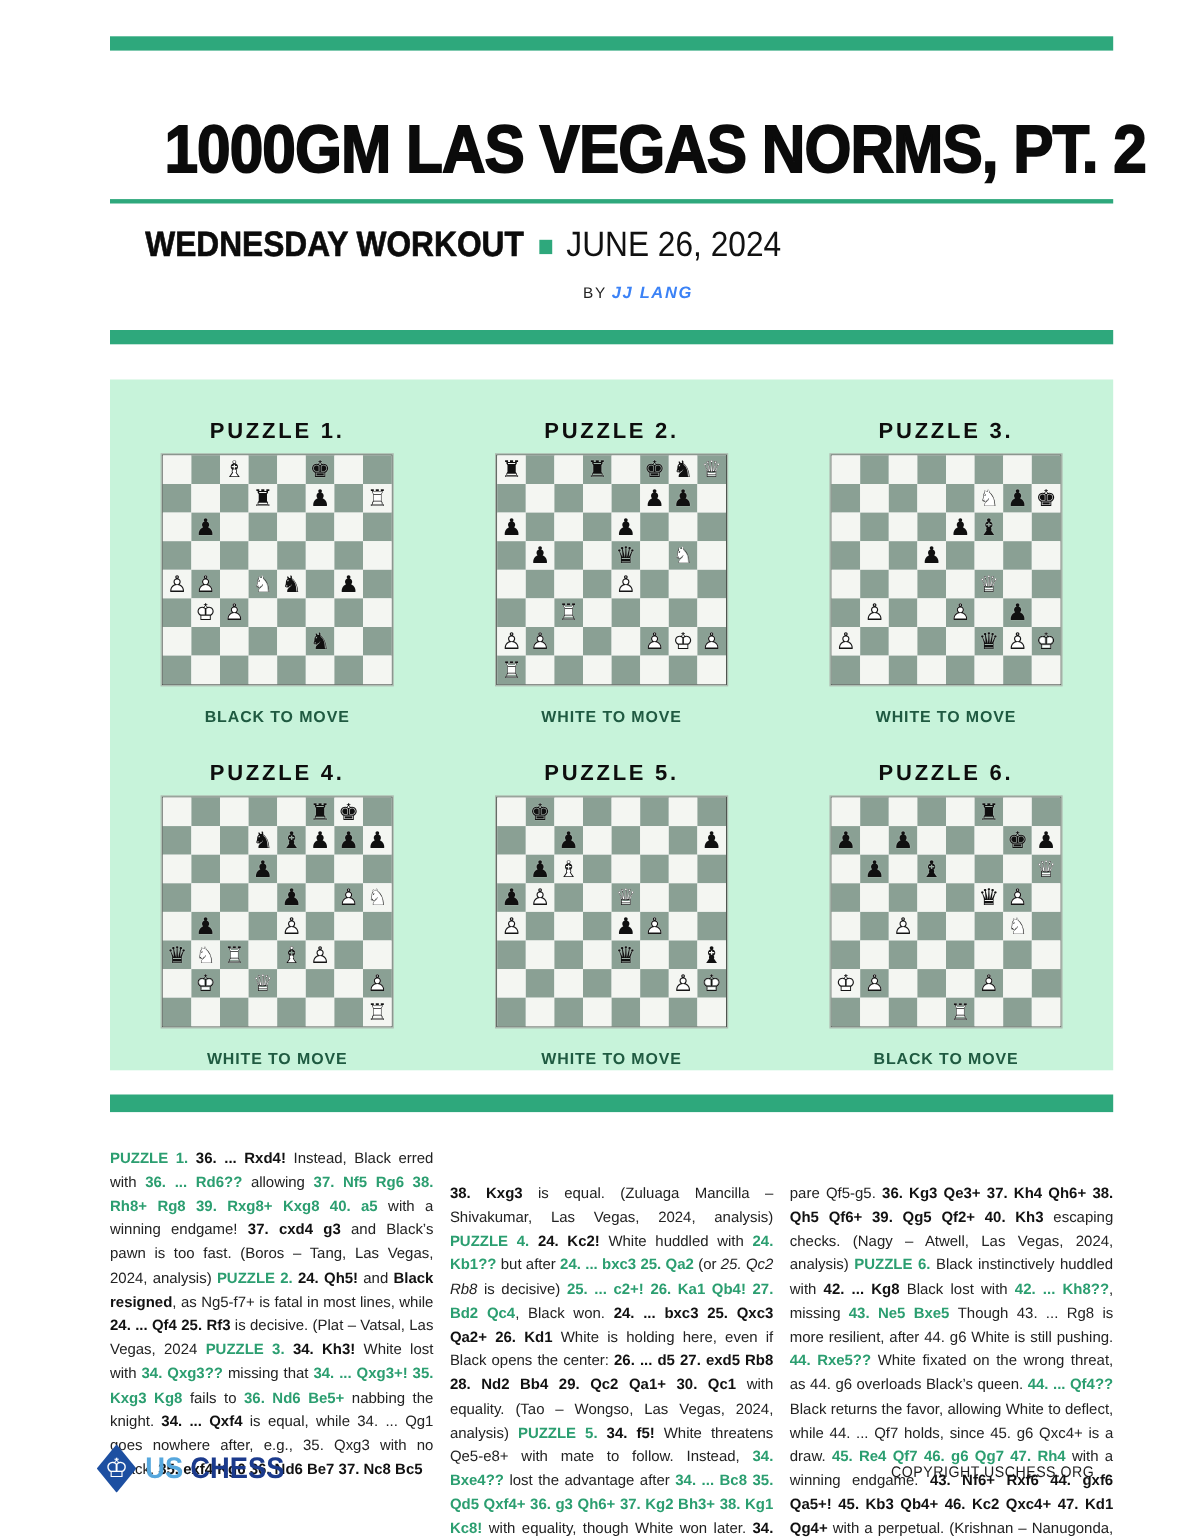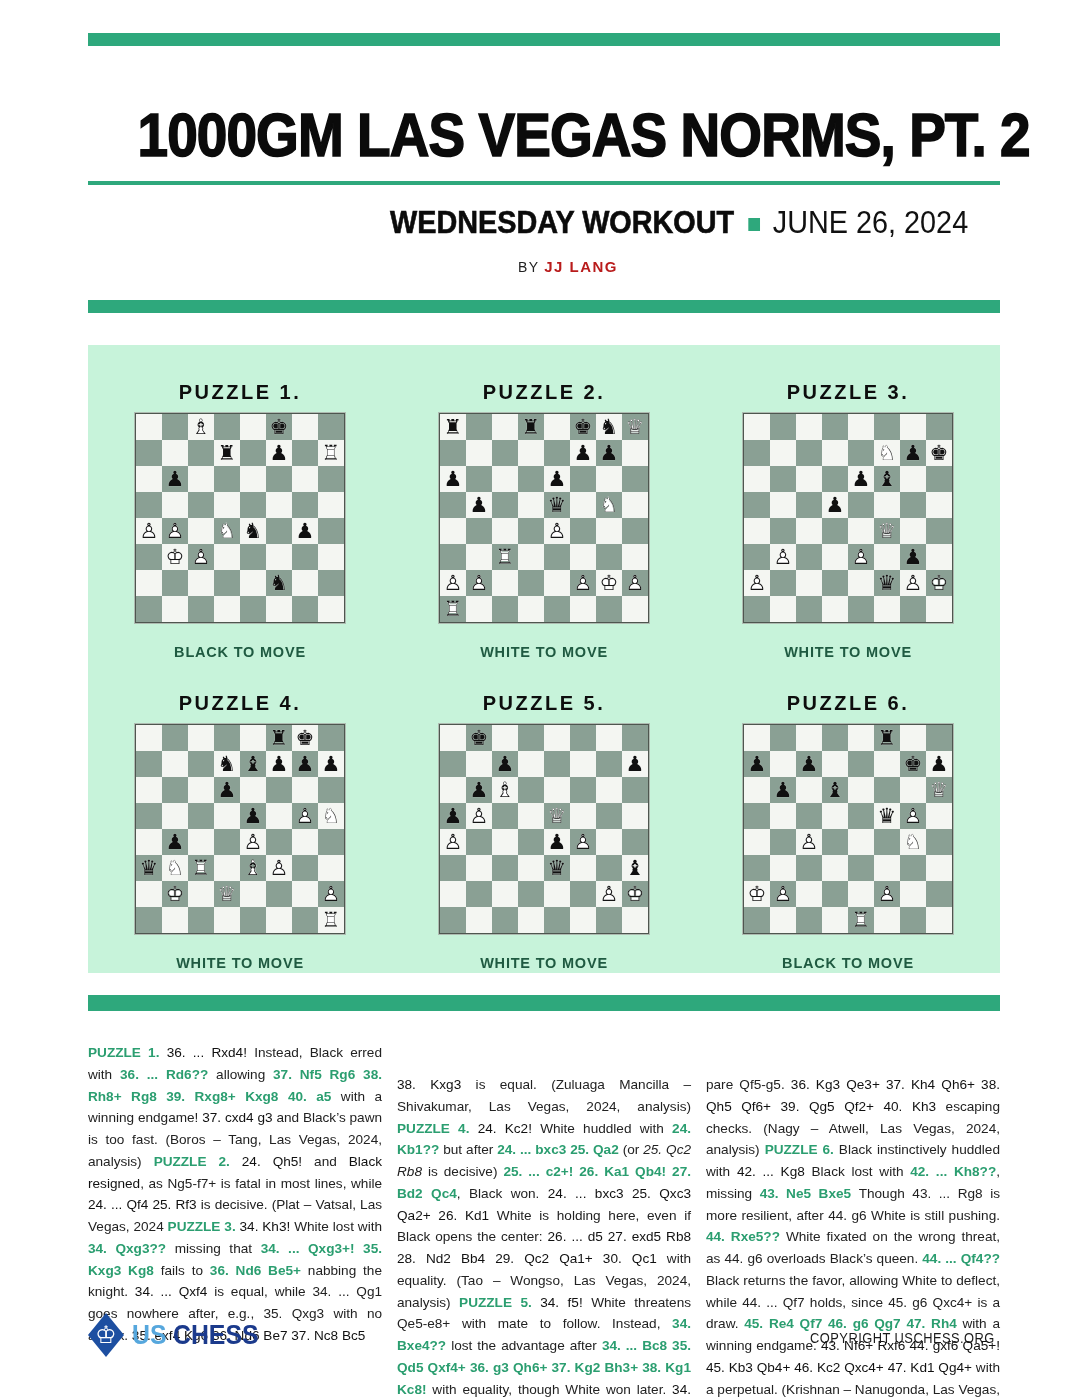"1000GM LAS VEGAS NORMS, PT." .content-x { left: 88px -> 100px }
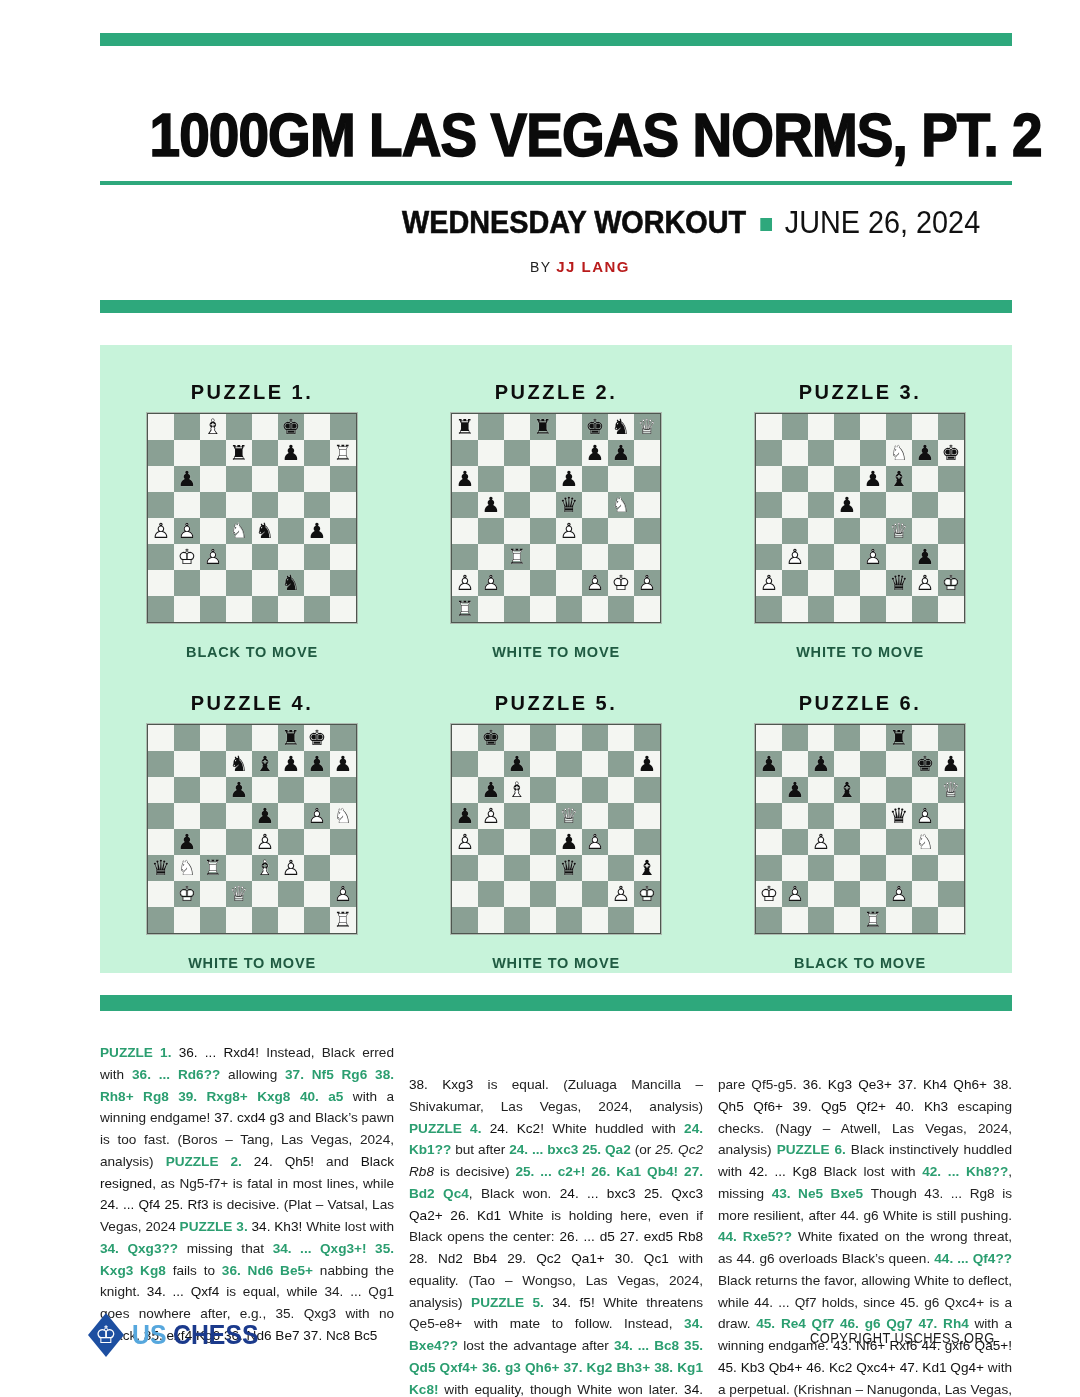"WEDNESDAY WORKOUT JUNE 26, 2024" .subtitle-wrap { text-align: right -> left }
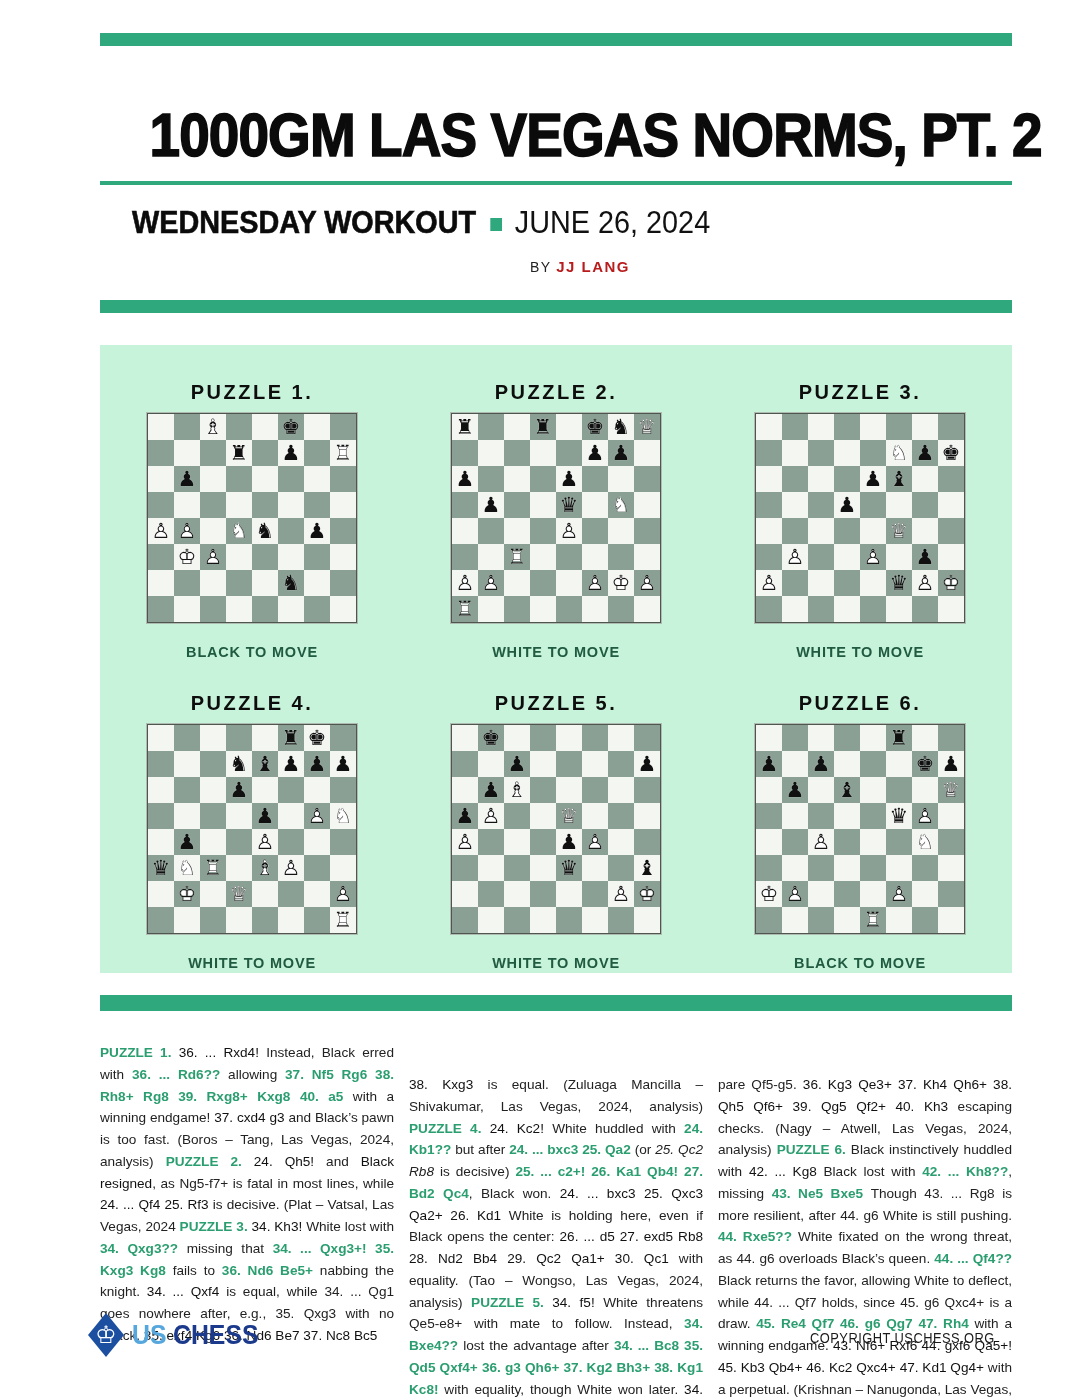"JJ LANG" .byline-name { color: #b91c1c -> #3b82f6; font-style: none -> italic }
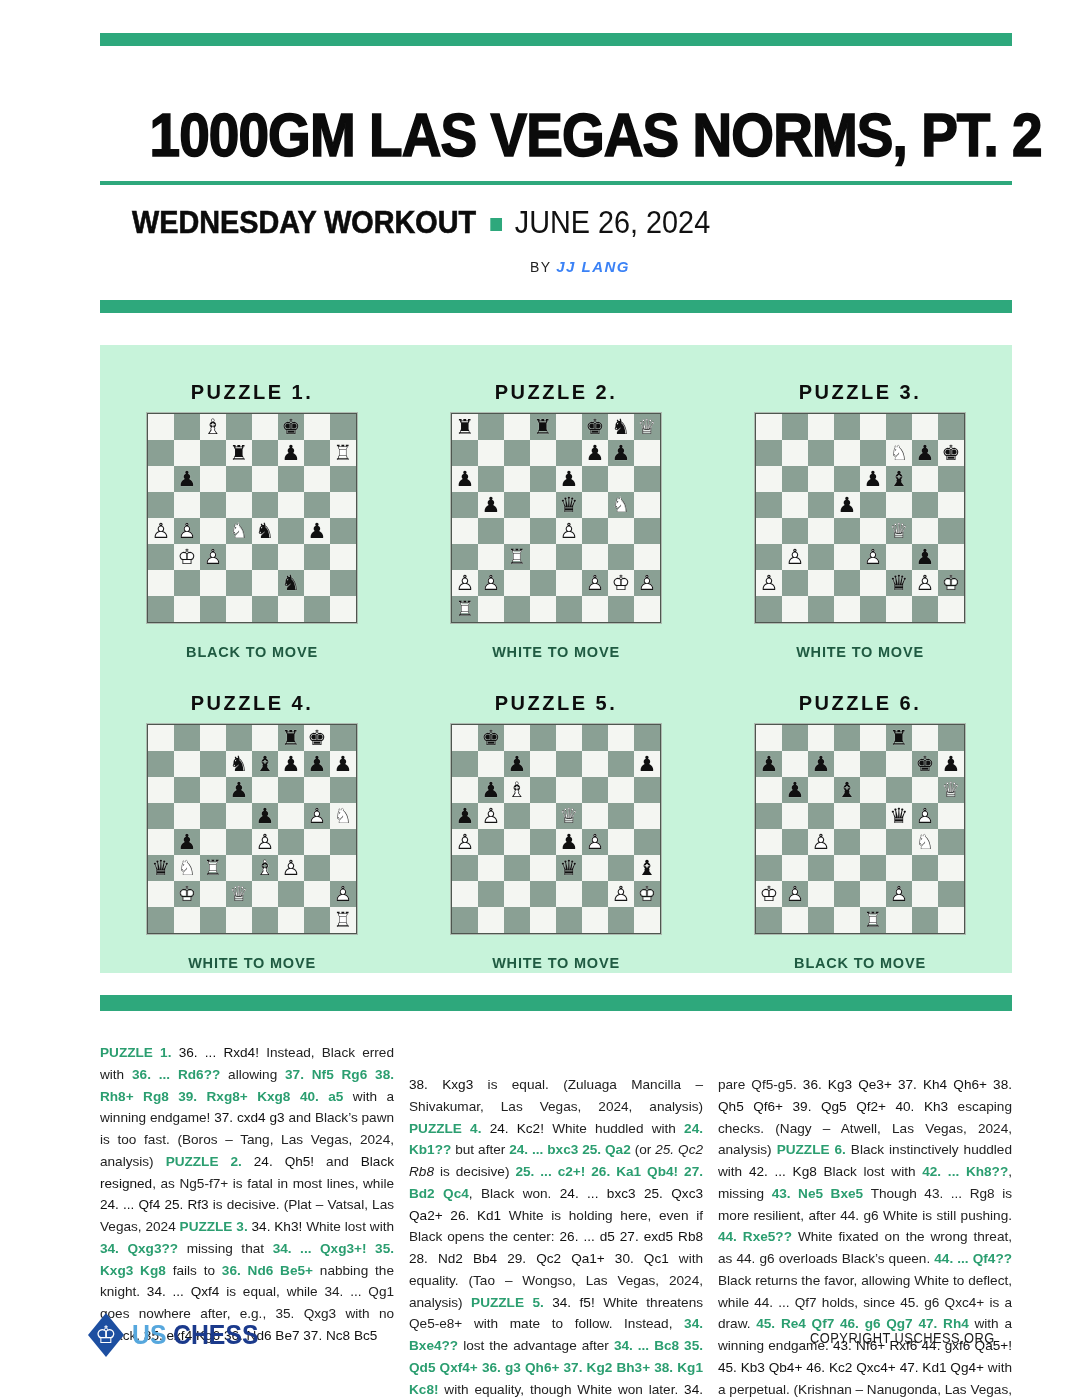"36. ... Rxd4!" .run-b { font-weight: normal -> bold }
